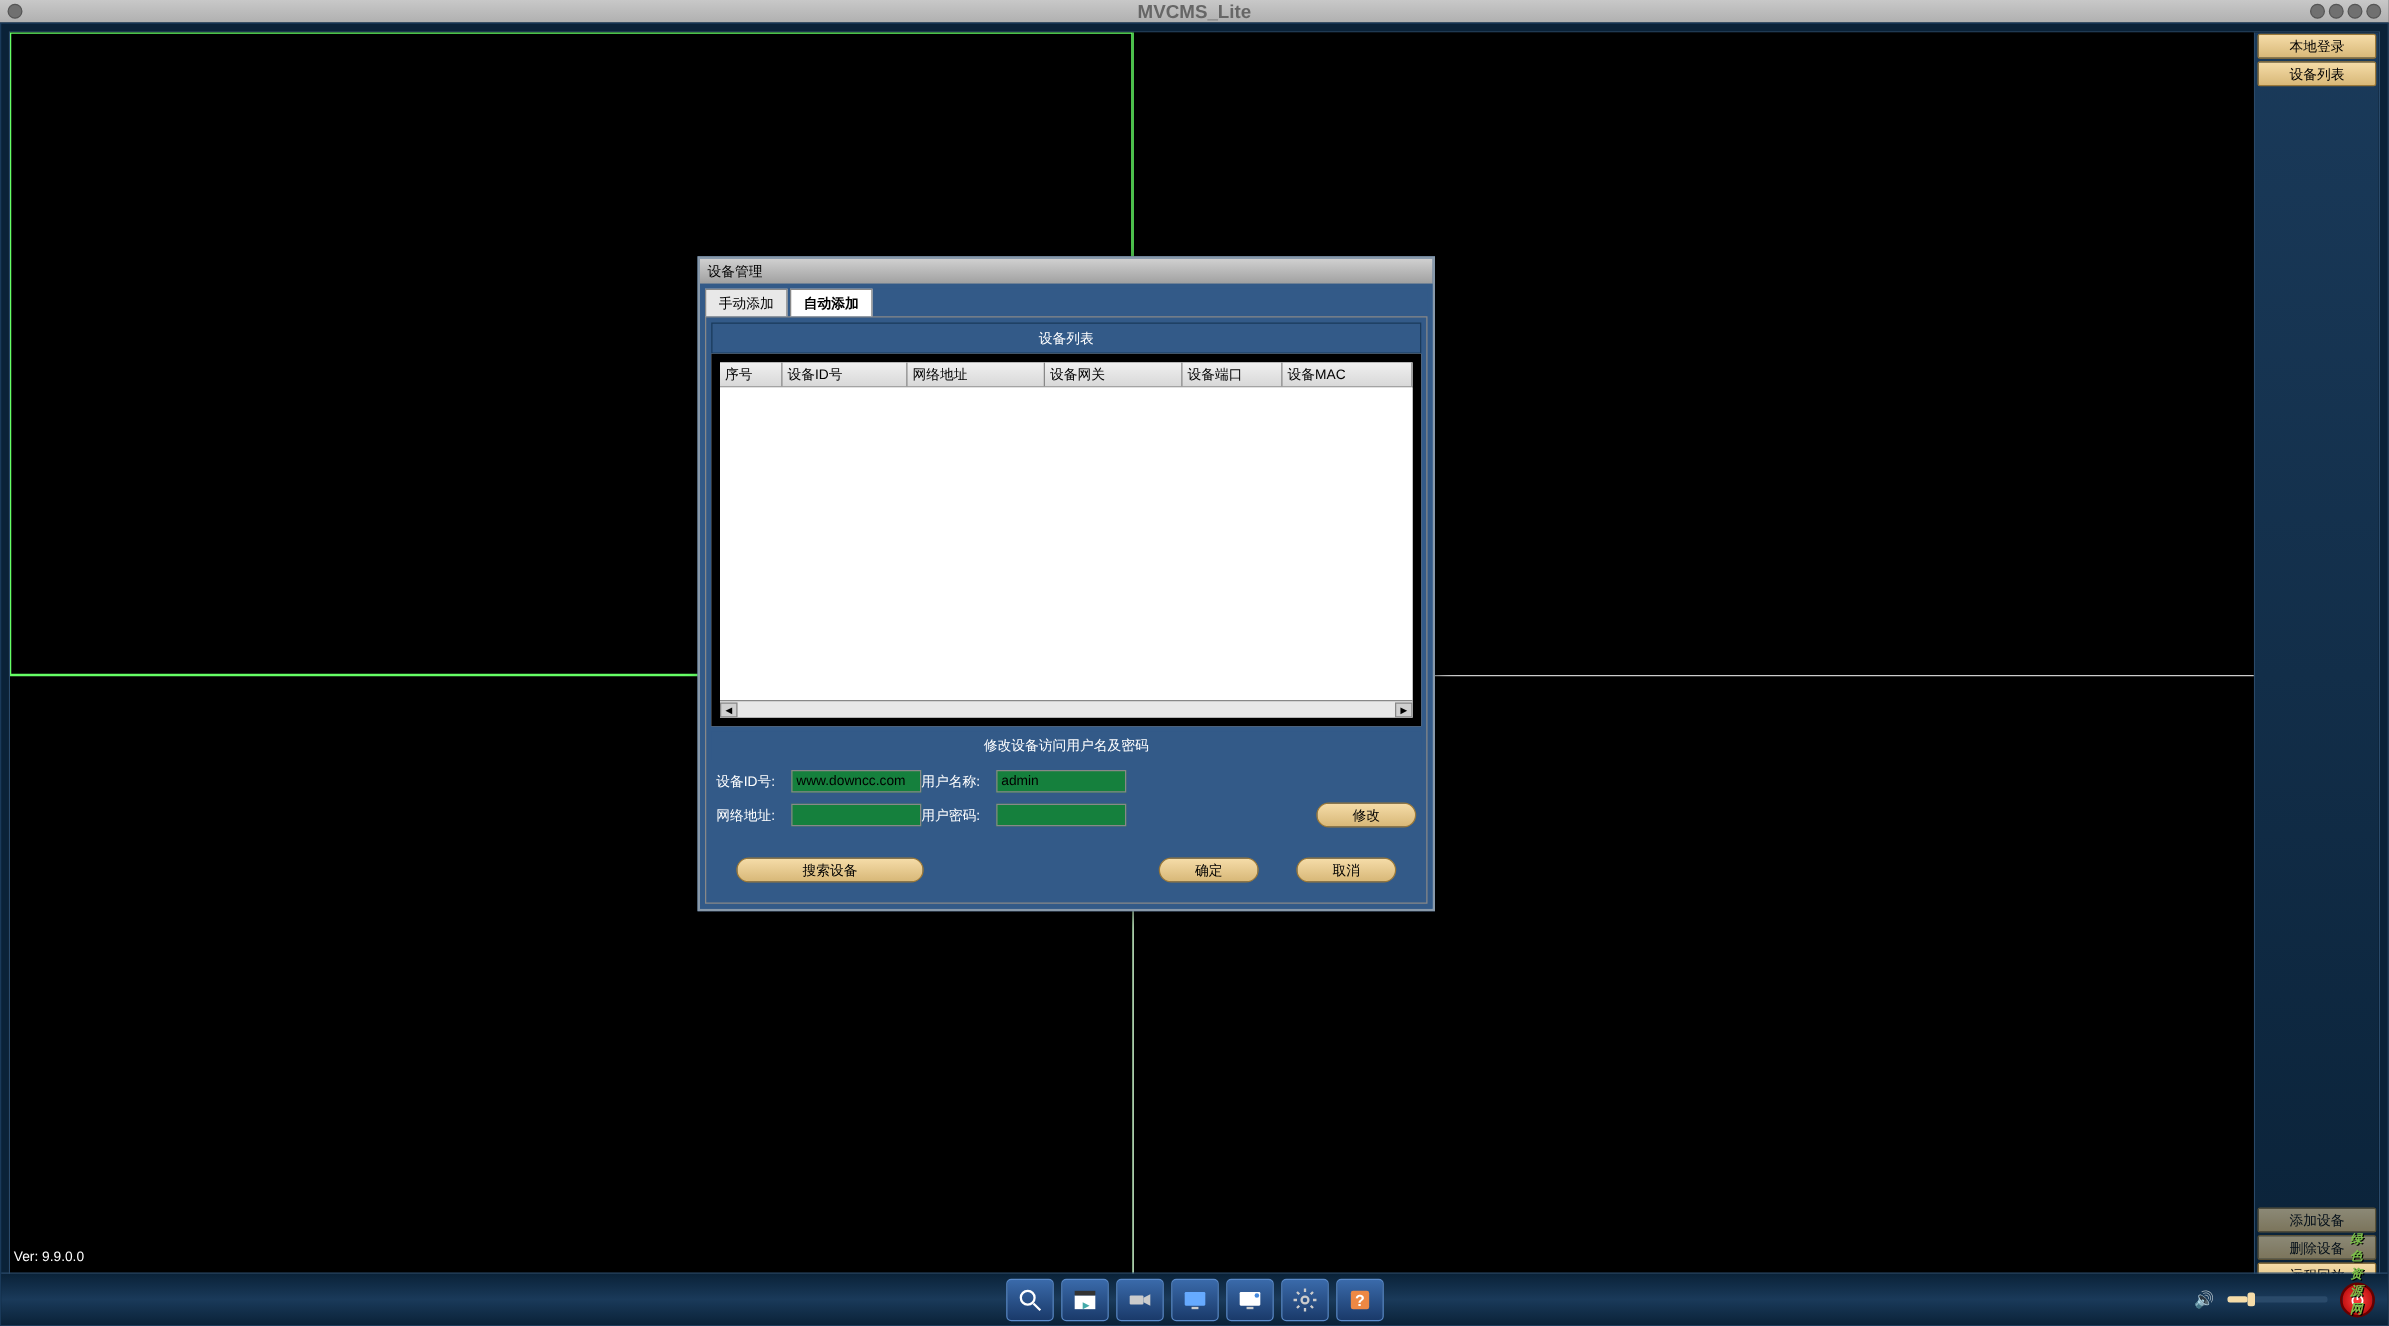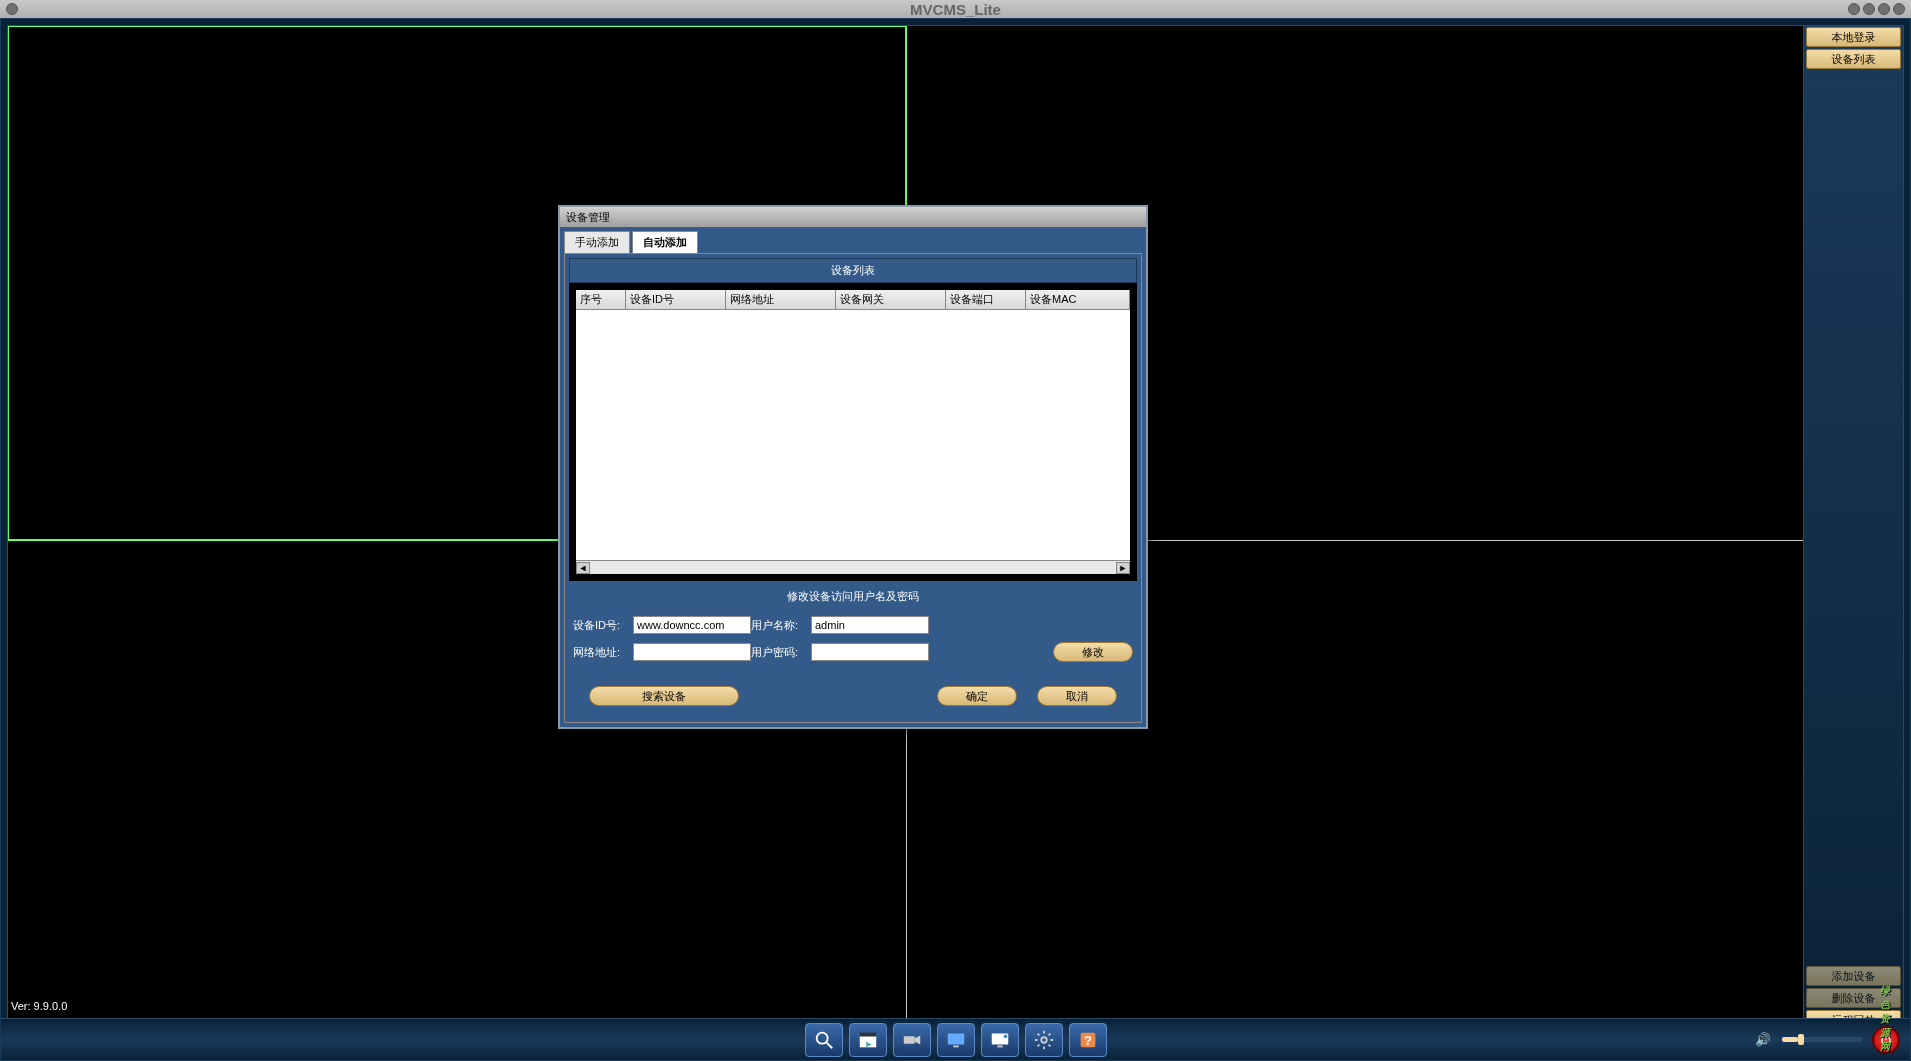"www.downcc.com" .form-input { background: #ffffff -> #15803d; width: 118px -> 104px }
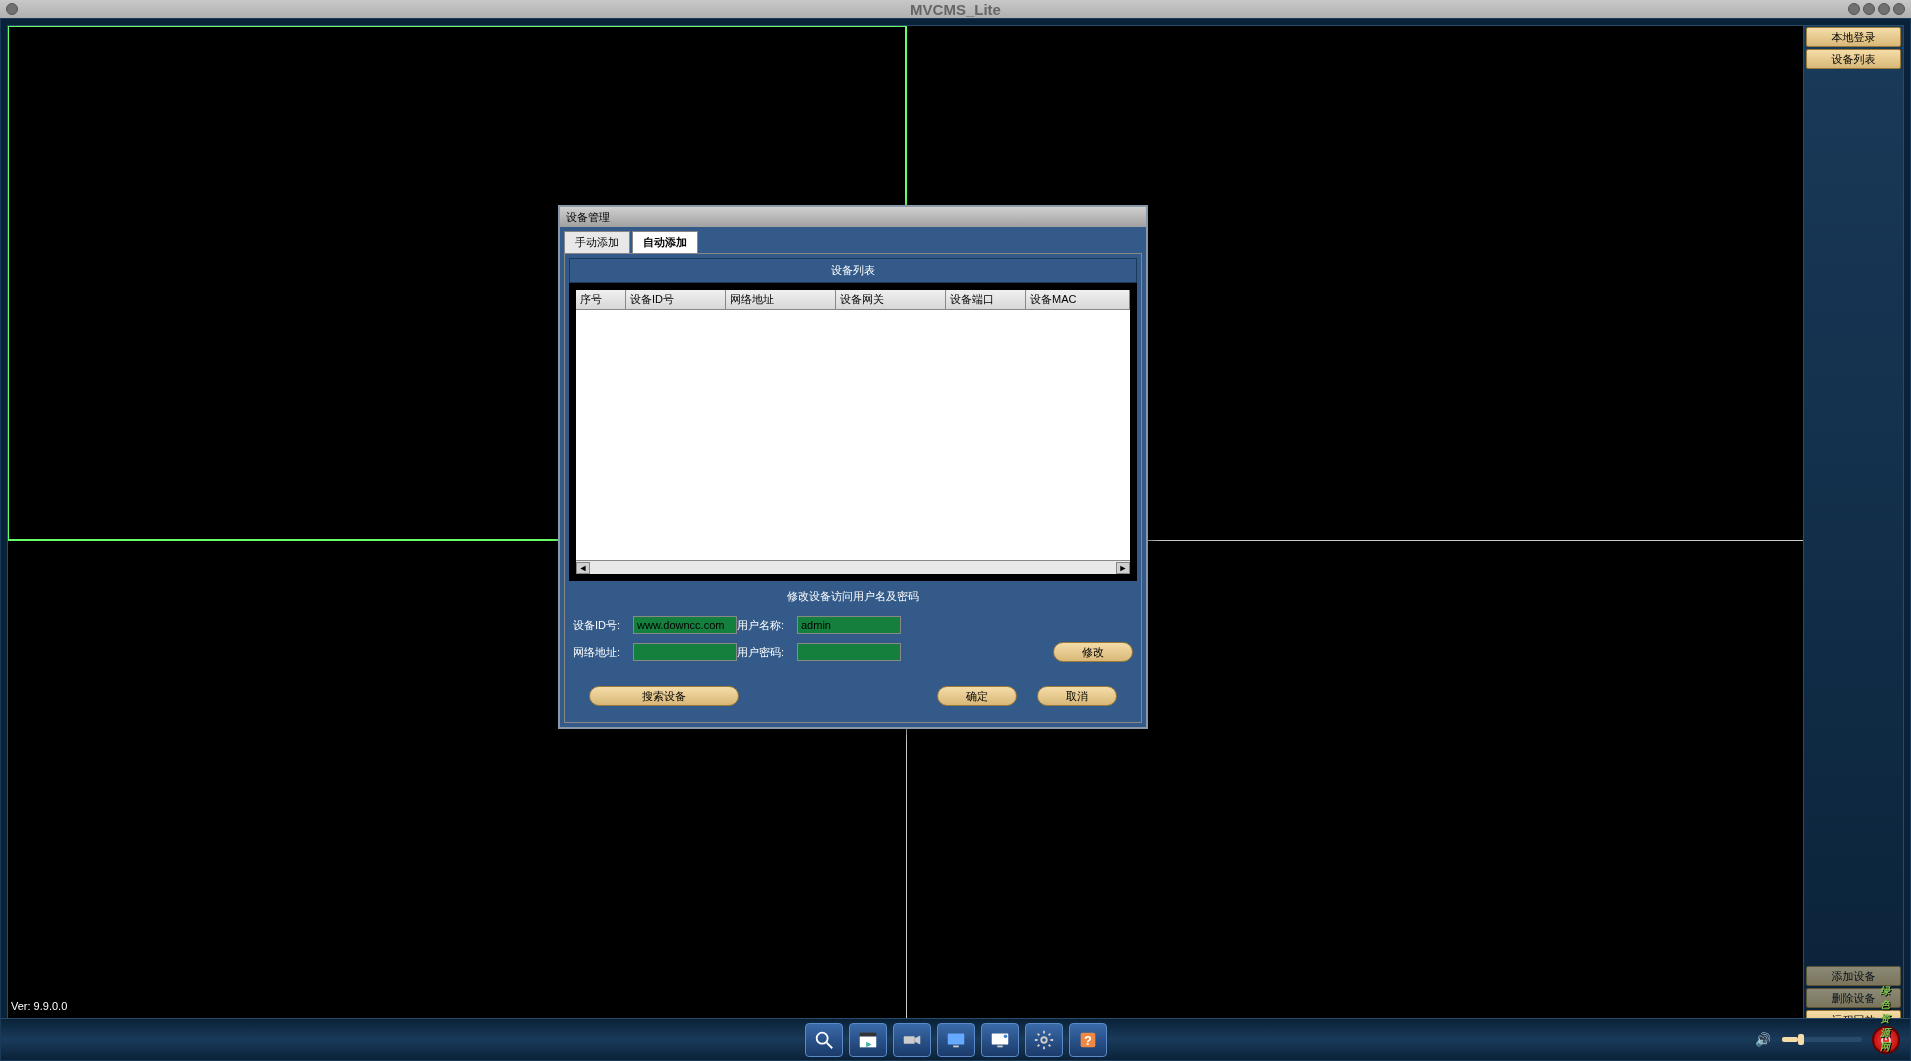"确定" div { gap: 20px -> 30px }
